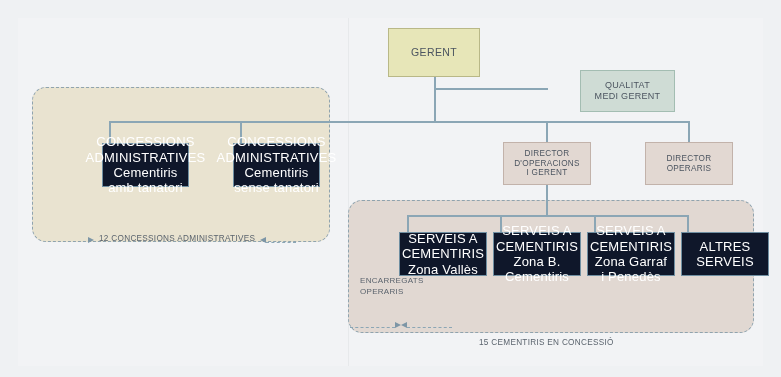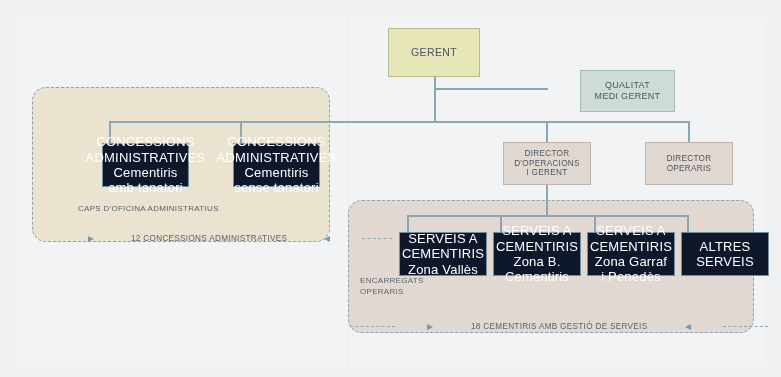"CAPS D'OFICINA ADMINISTRATIUS" div.lbl { html: <div>CAPS D'OFICINA ADMINISTRATIUS</div> -> none }
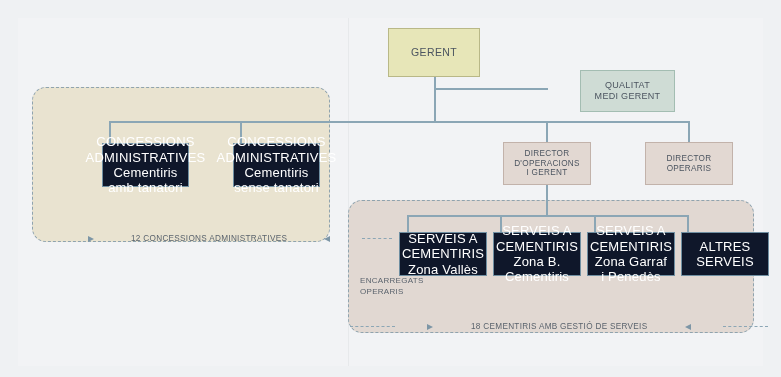"12 CONCESSIONS ADMINISTRATIVES" .arrow-row { align-items: center -> flex-end; gap: 32px -> none }
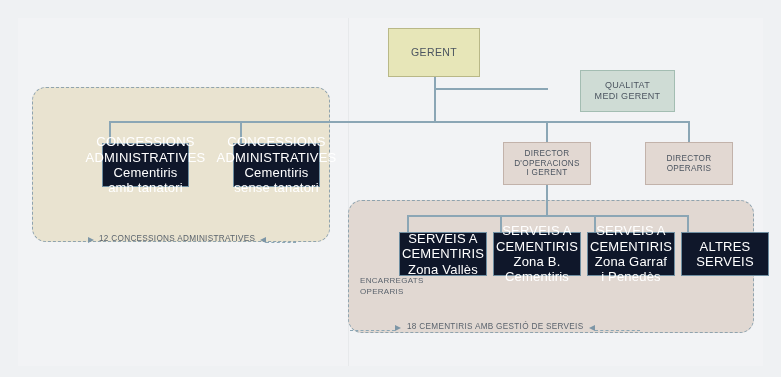"18 CEMENTIRIS AMB GESTIÓ DE" span.caption { html: <span>18 CEMENTIRIS AMB GESTIÓ DE SERVEIS</span> -> none }
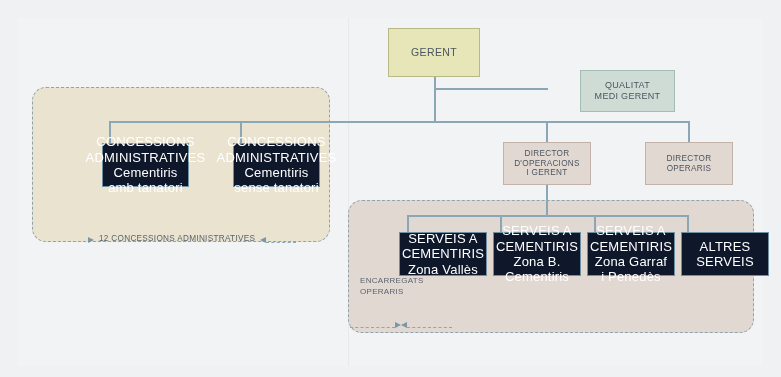"15 CEMENTIRIS EN CONCESSIÓ" div.caption { html: none -> <div>15 CEMENTIRIS EN CONCESSIÓ</div> }
